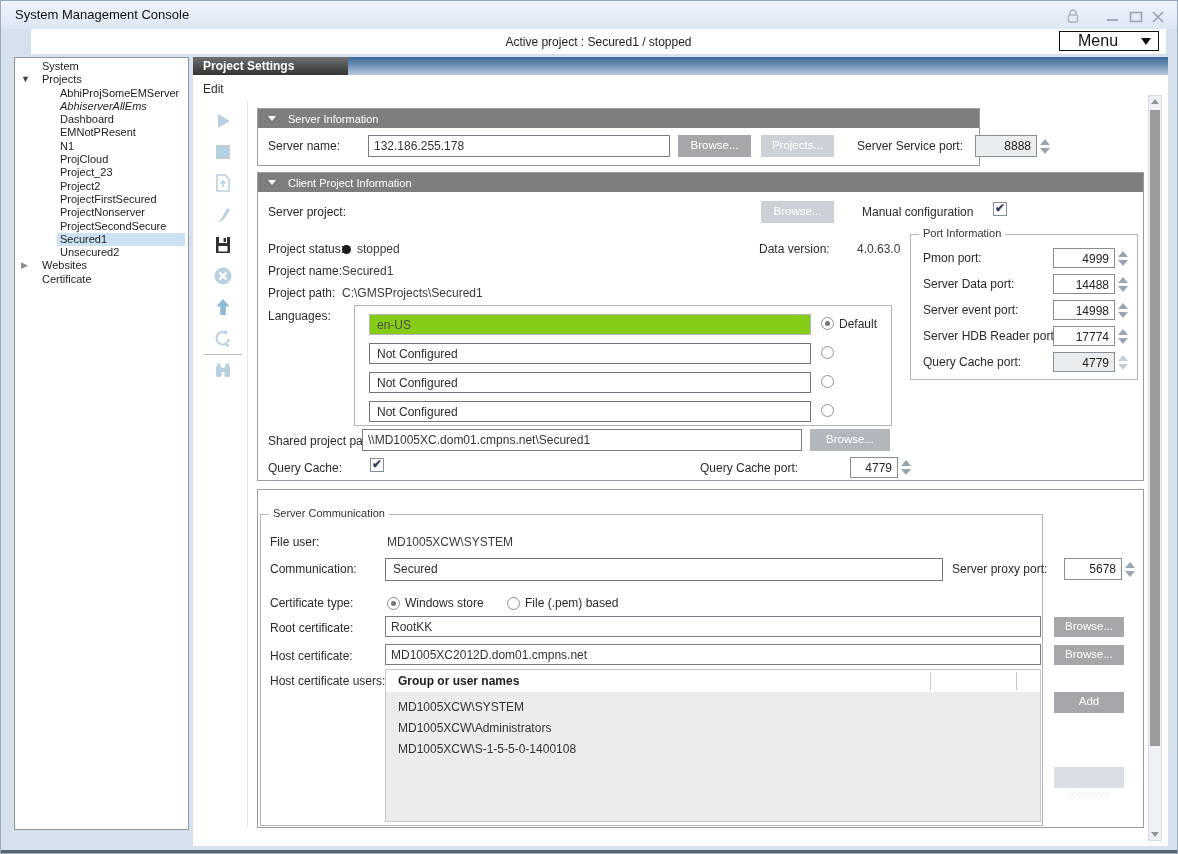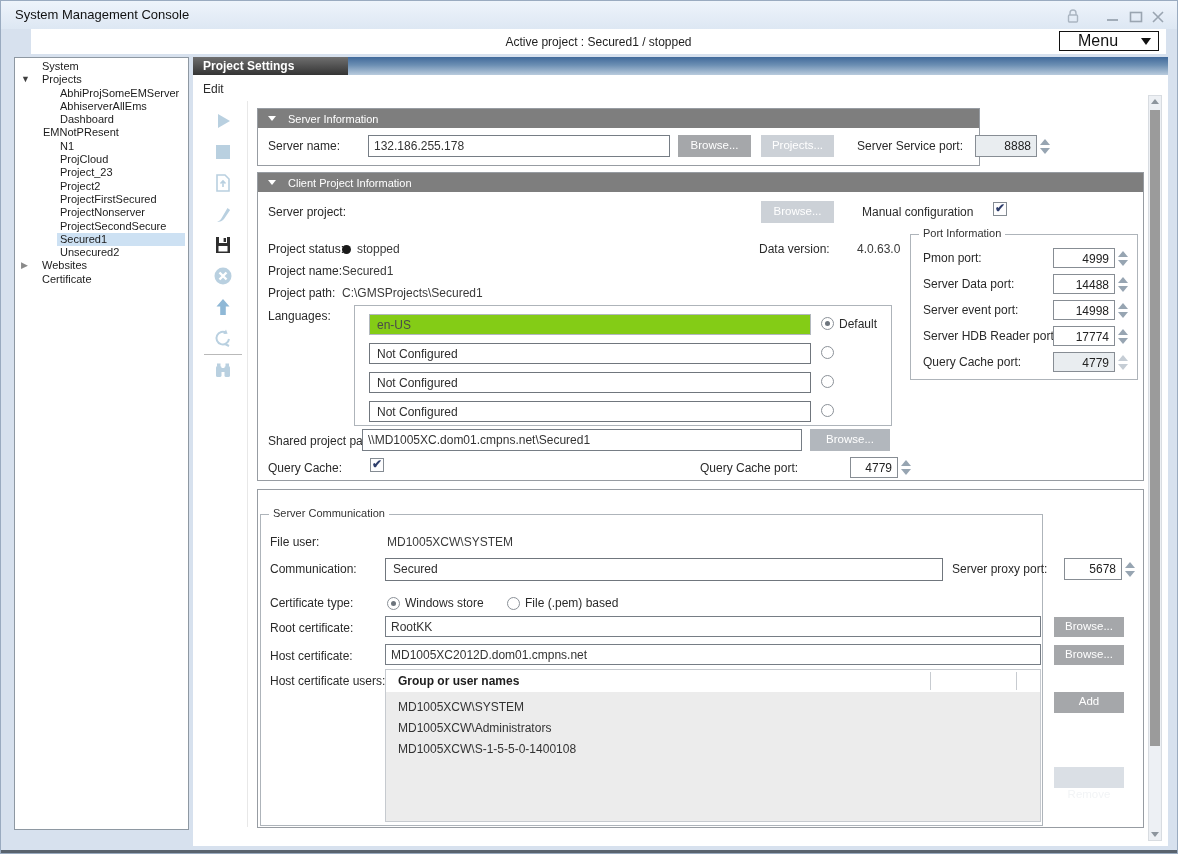"AbhiserverAllEms" span.tlabel { font-style: none -> italic }
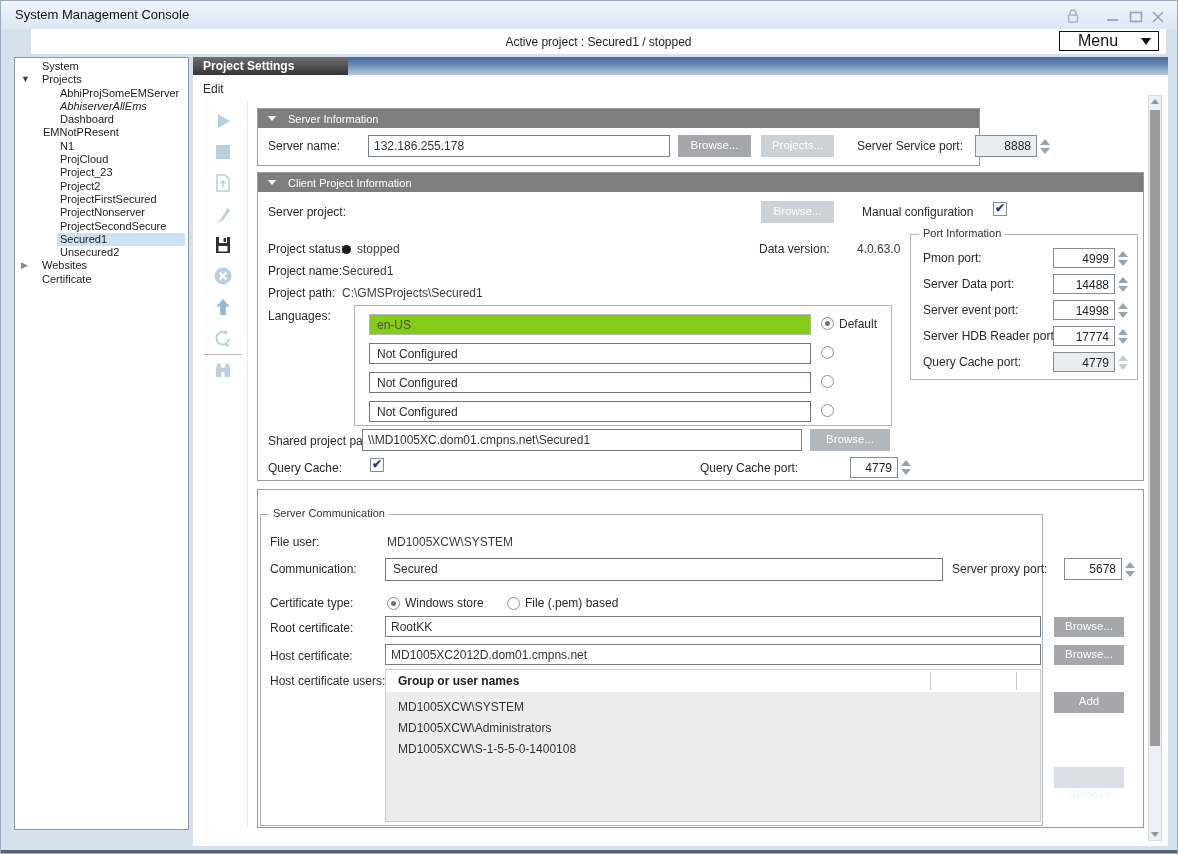"EMNotPResent" span.tlabel { left: 28px -> 45px }
